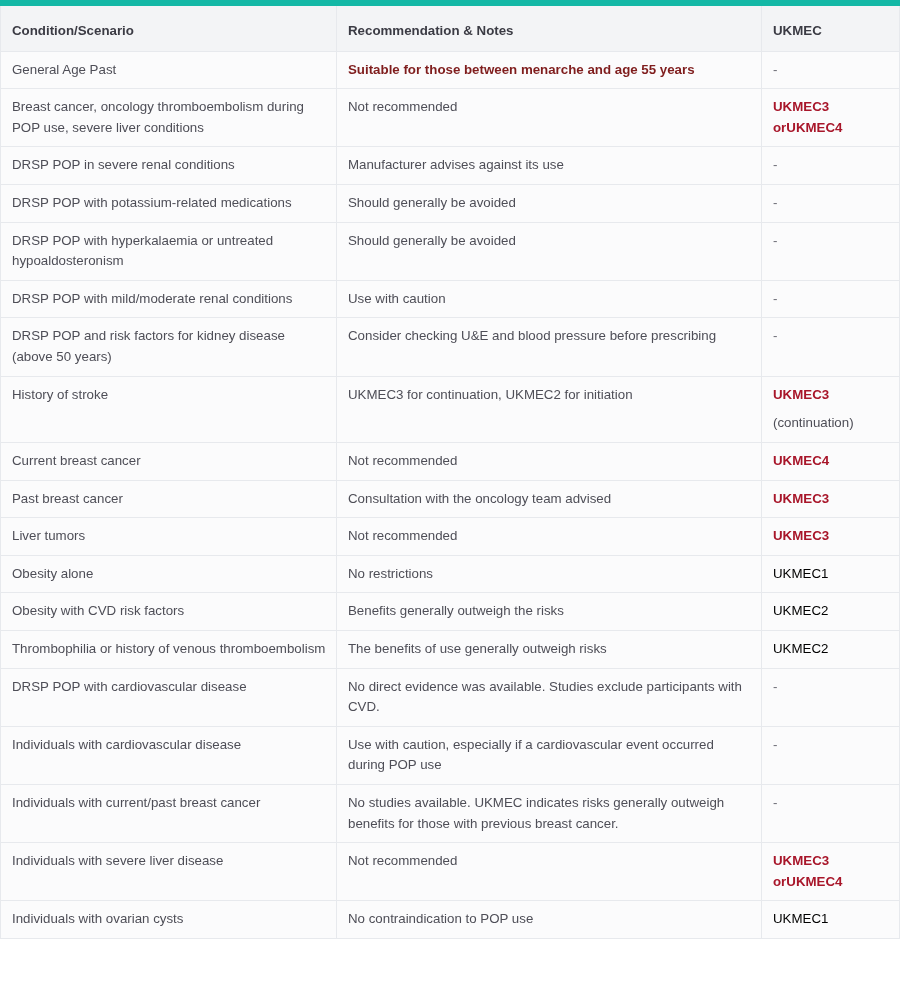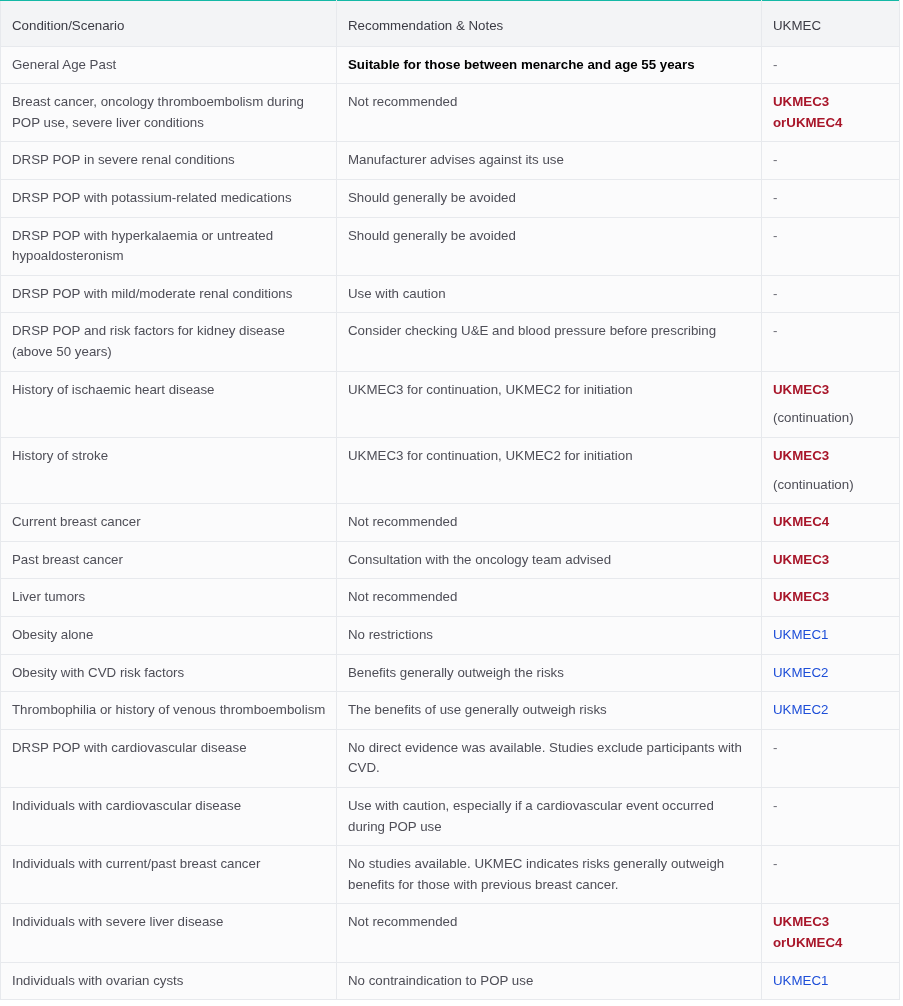"Condition/Scenario" table.guide thead th { border-top: 1px solid #14b8a6 -> 6px solid #14b8a6; font-weight: 400 -> 700 }
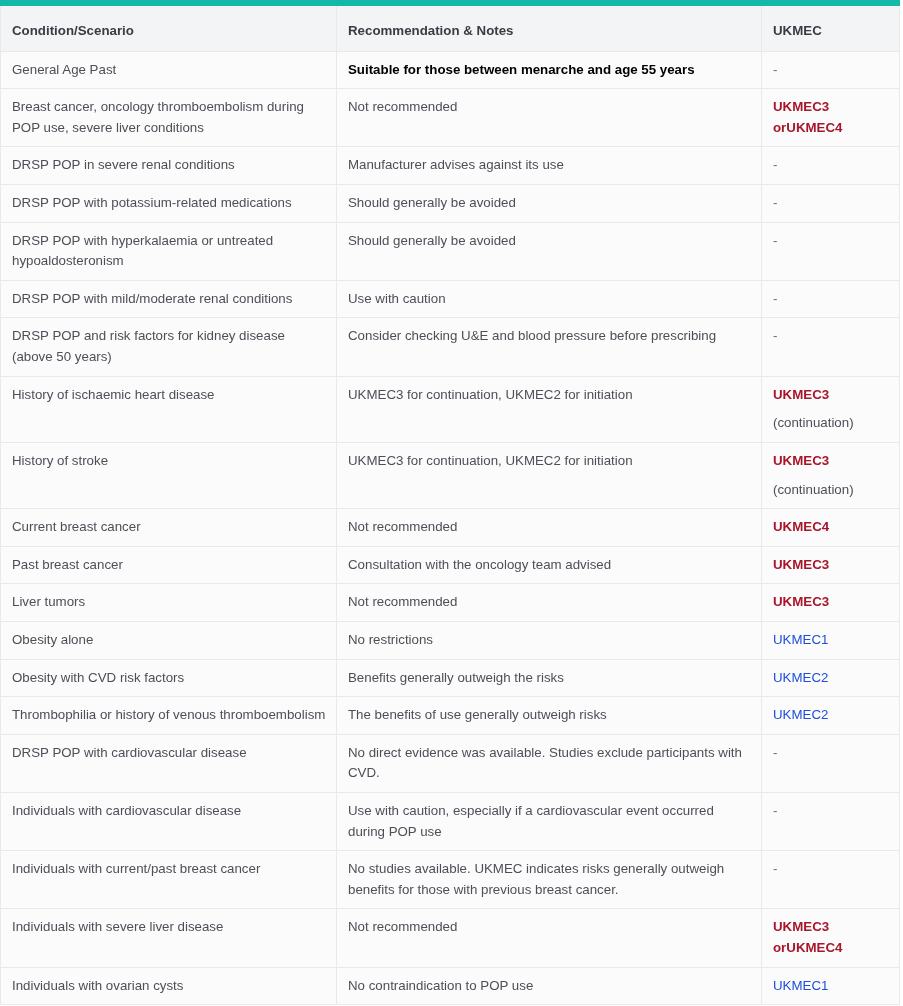"Suitable for those between menarche" .rec-highlight { color: #000000 -> #7f1d1d }
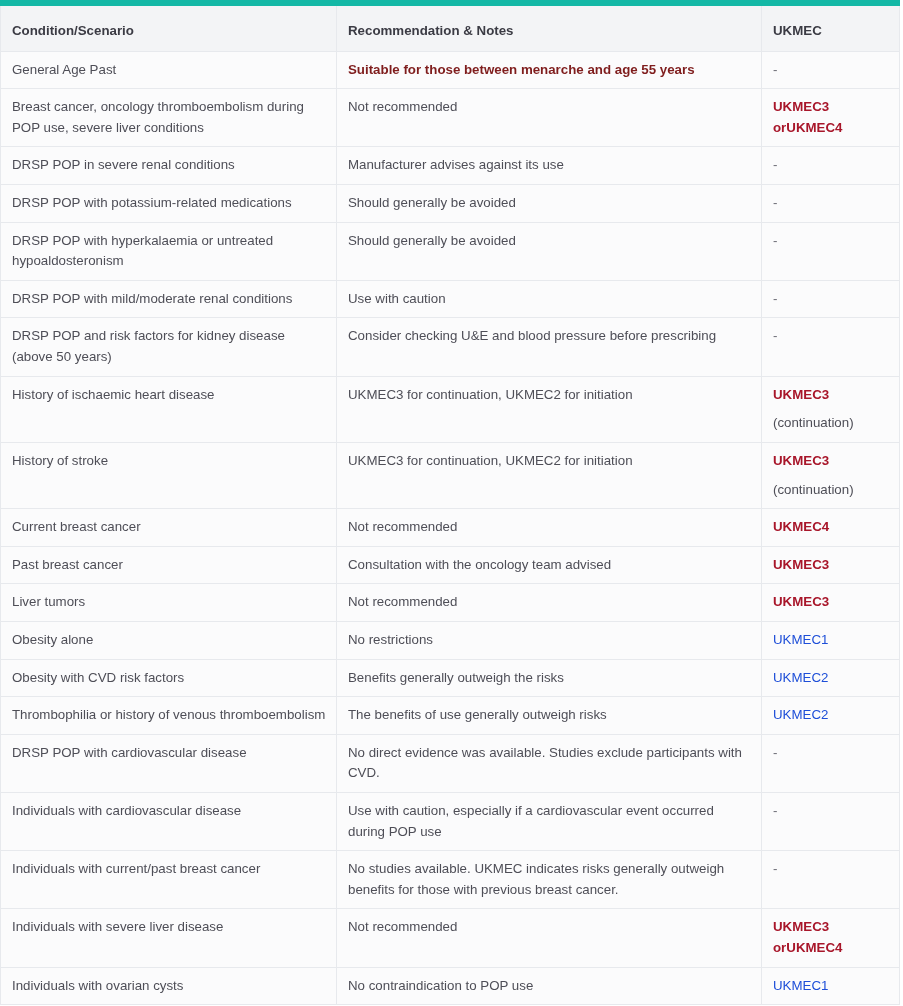"History of ischaemic heart disease" tr { html: <tr> <td>History of ischaemic heart disease</td> <td><span>UKMEC3 for continuation, UKMEC2 for initiation</span></td> <td><span>UKMEC3</span><span>(continuation)</span></td> </tr> -> none }
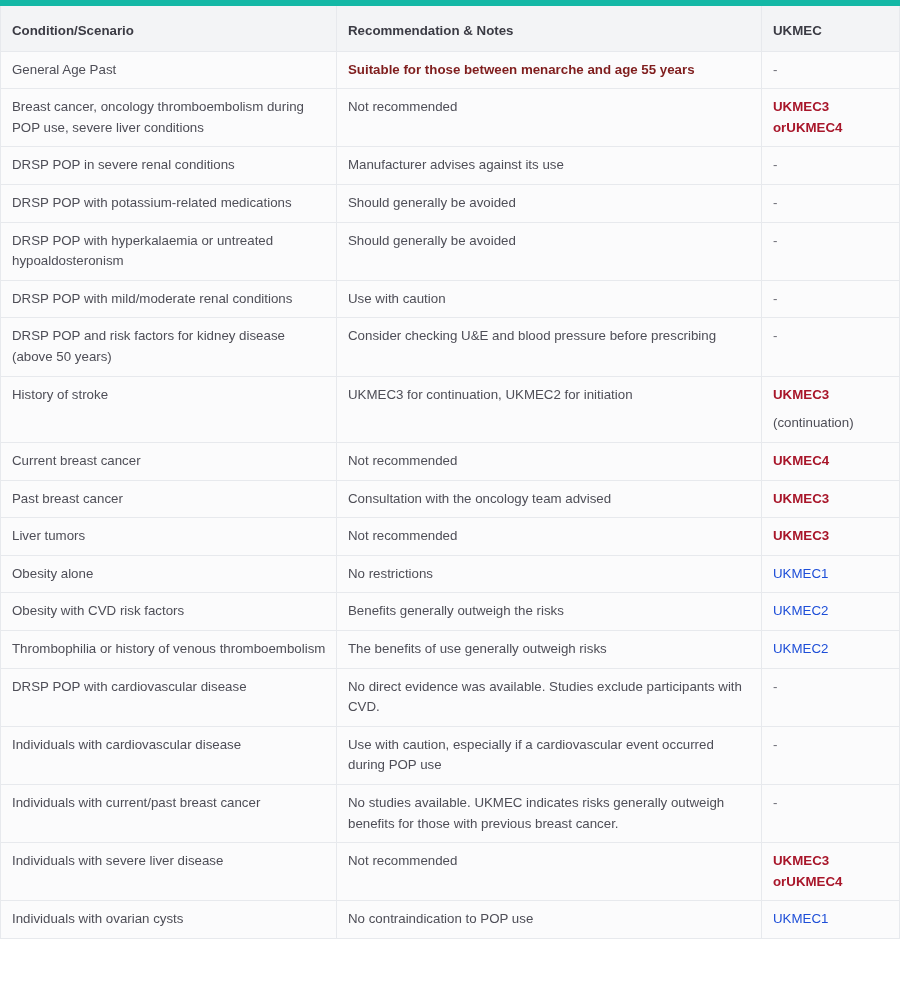"UKMEC1" .ukmec-plain { color: #1d4ed8 -> #000000 }
